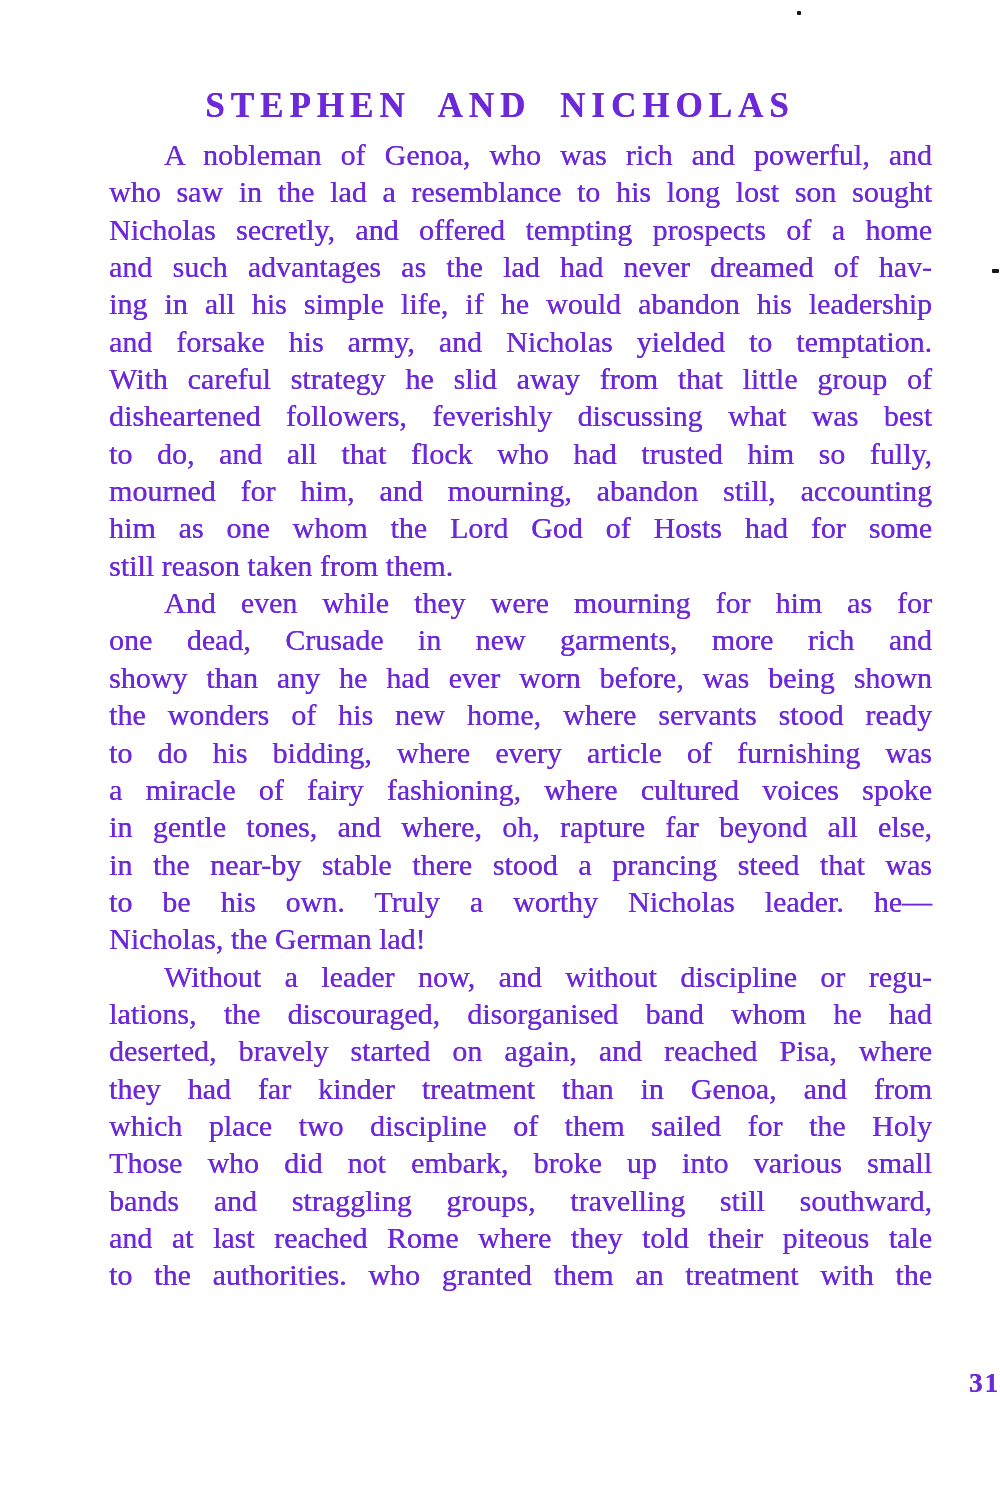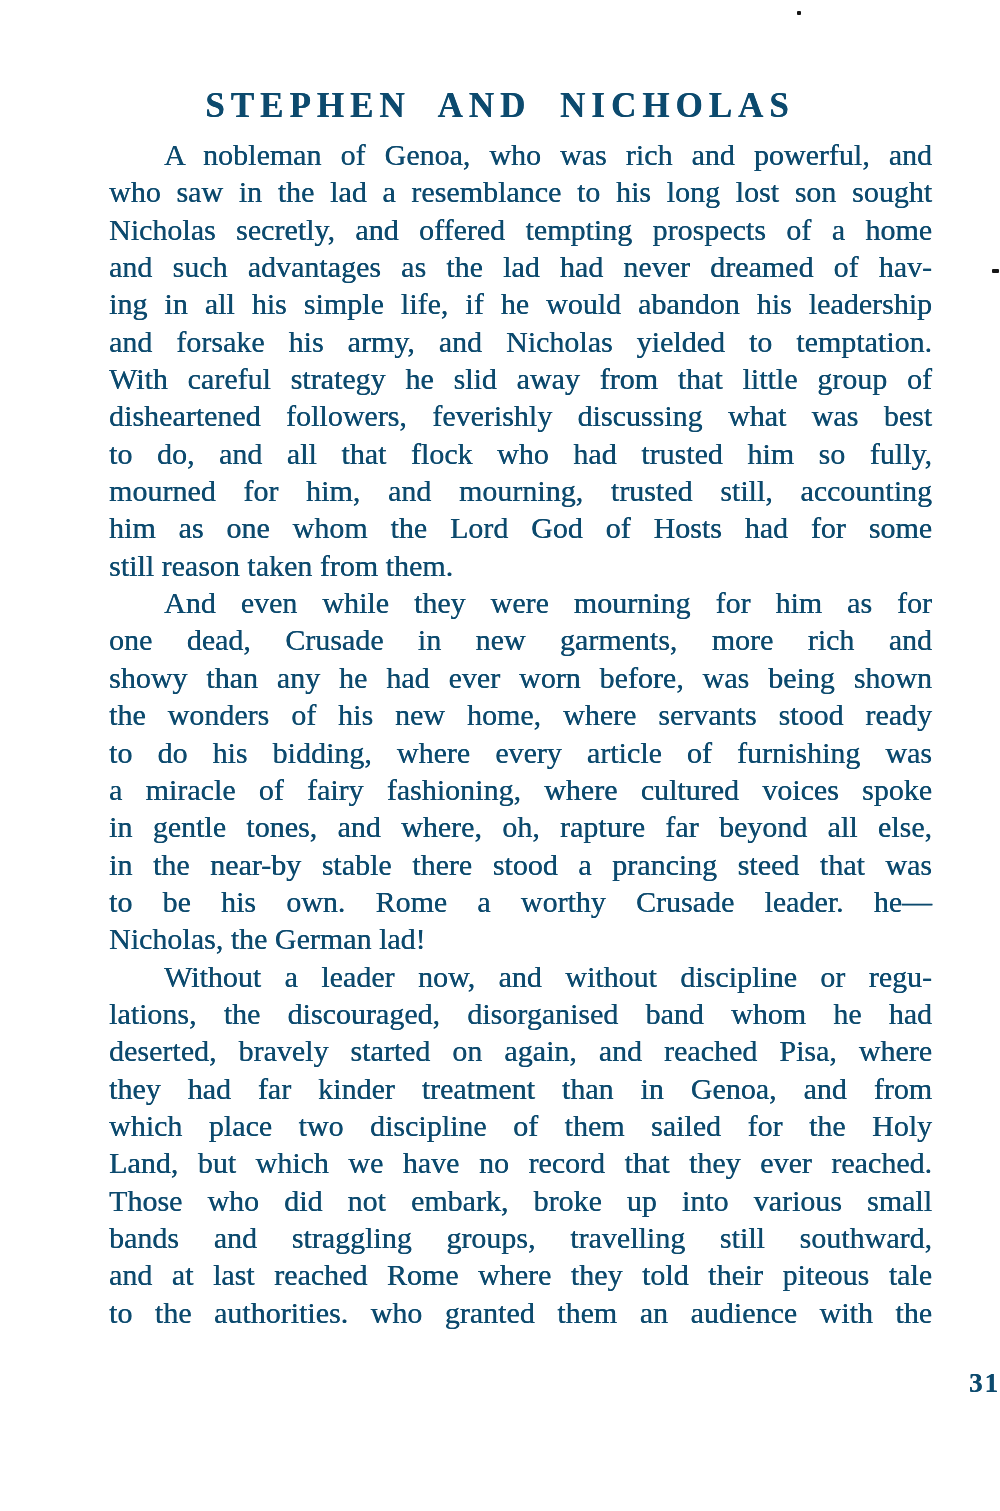"STEPHEN AND NICHOLAS" .page { color: #0c4a6e -> #6d28d9 }
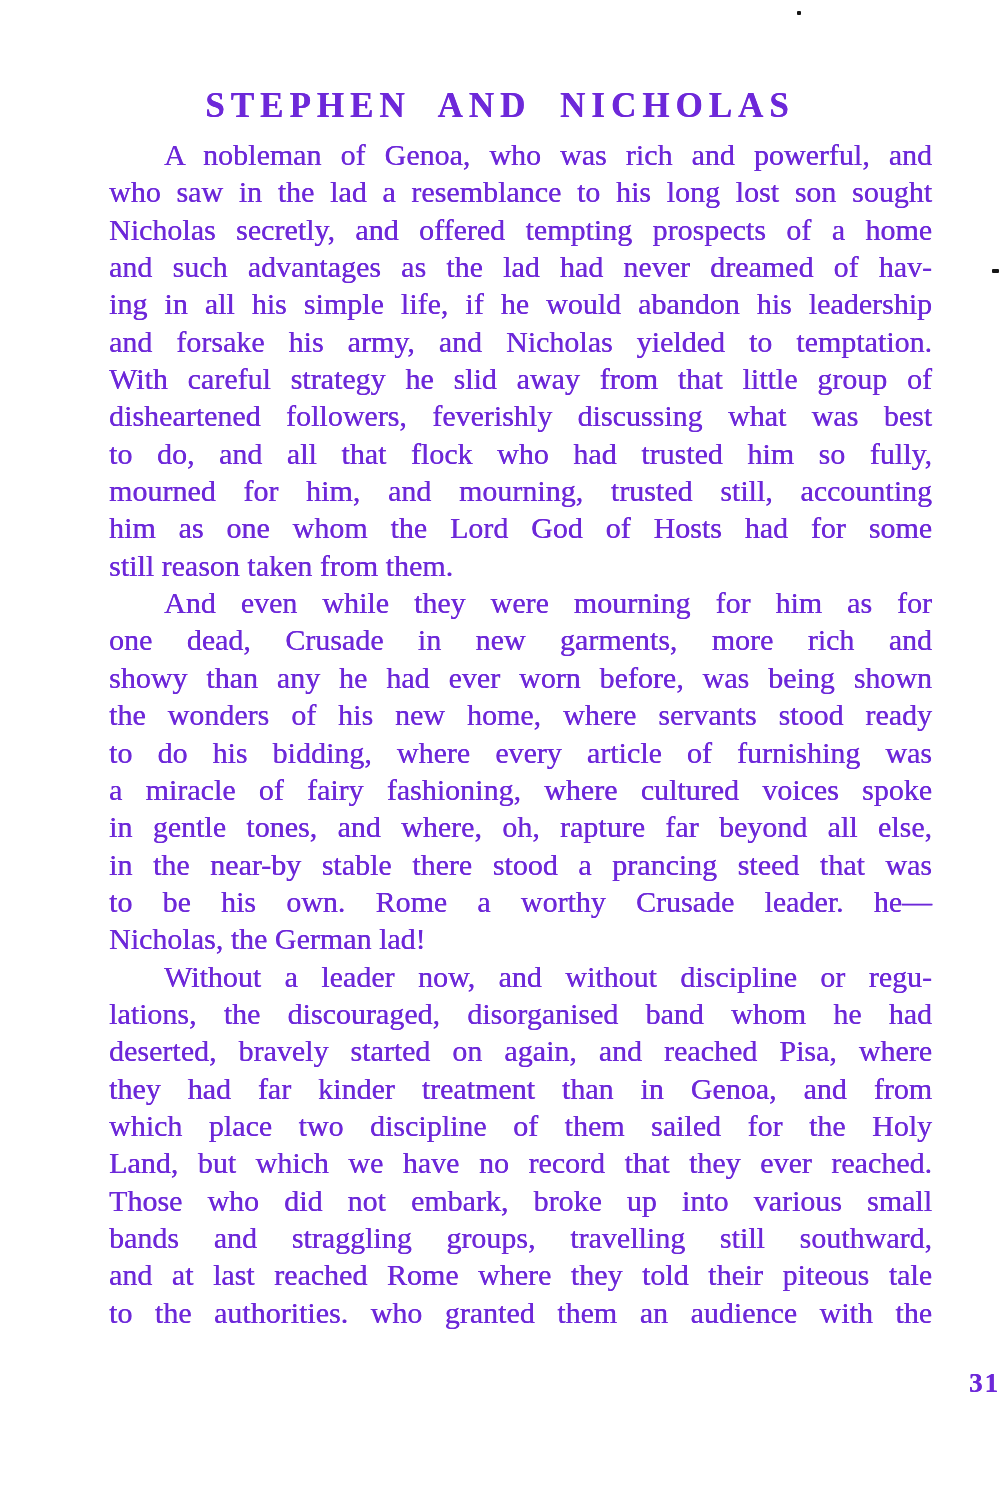"mourned for him, and mourning," div.line { text: trusted -> abandon }
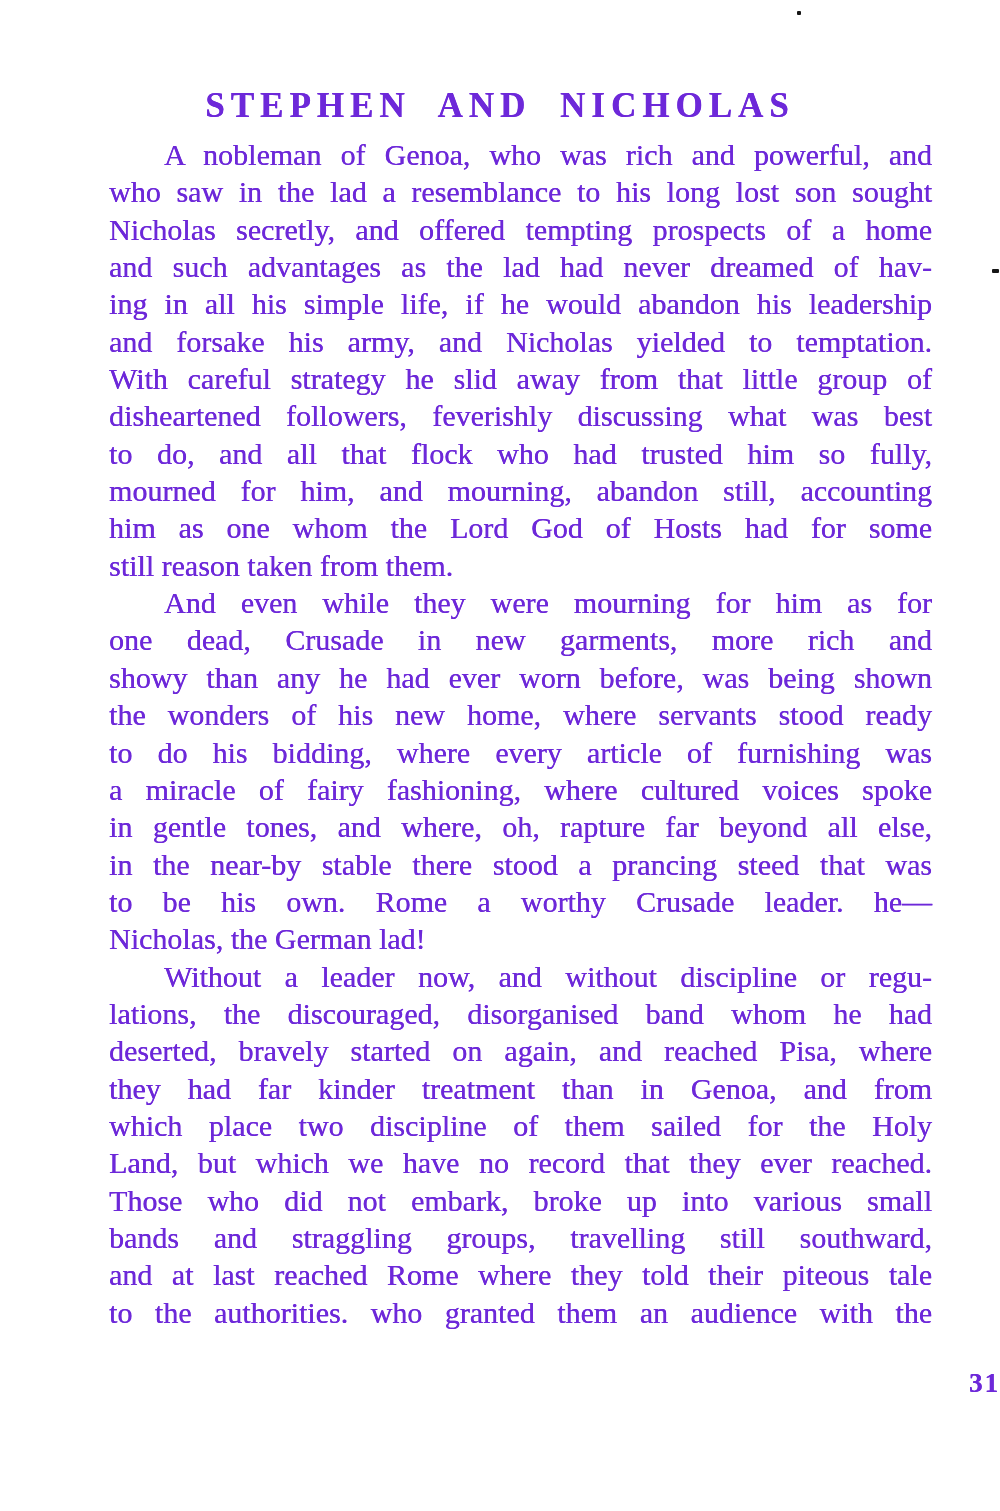"to be his own. Rome" div.line { text: Rome a worthy Crusade -> Truly a worthy Nicholas }
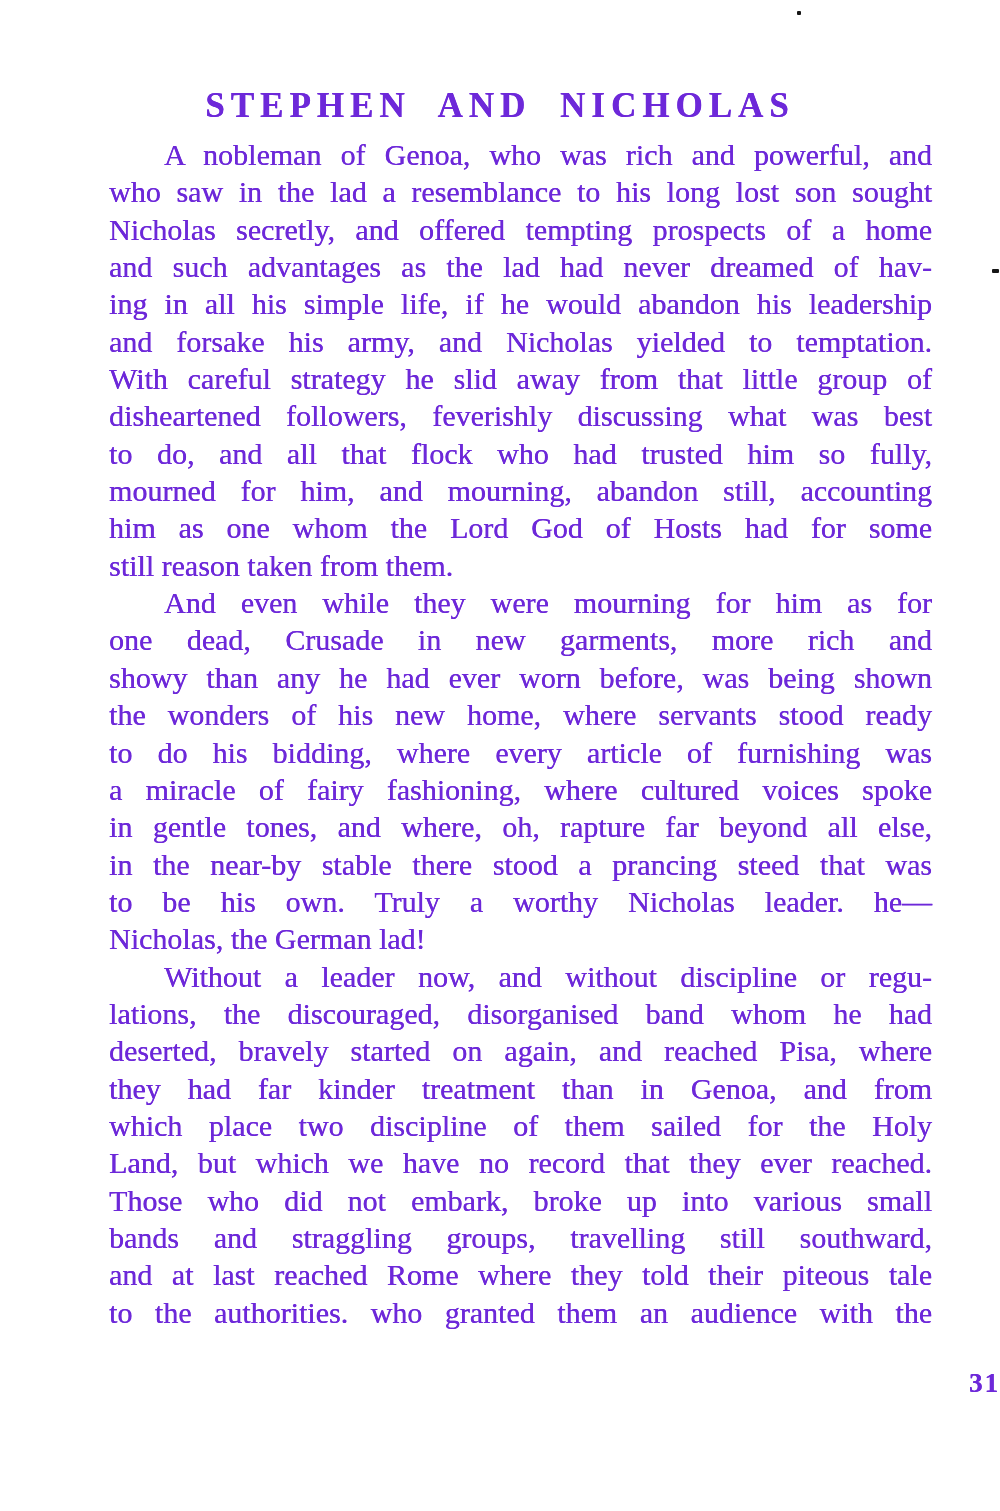"Land, but which we have" div.line { html: <div>Land, but which we have no record that they ever reached.</div> -> none }
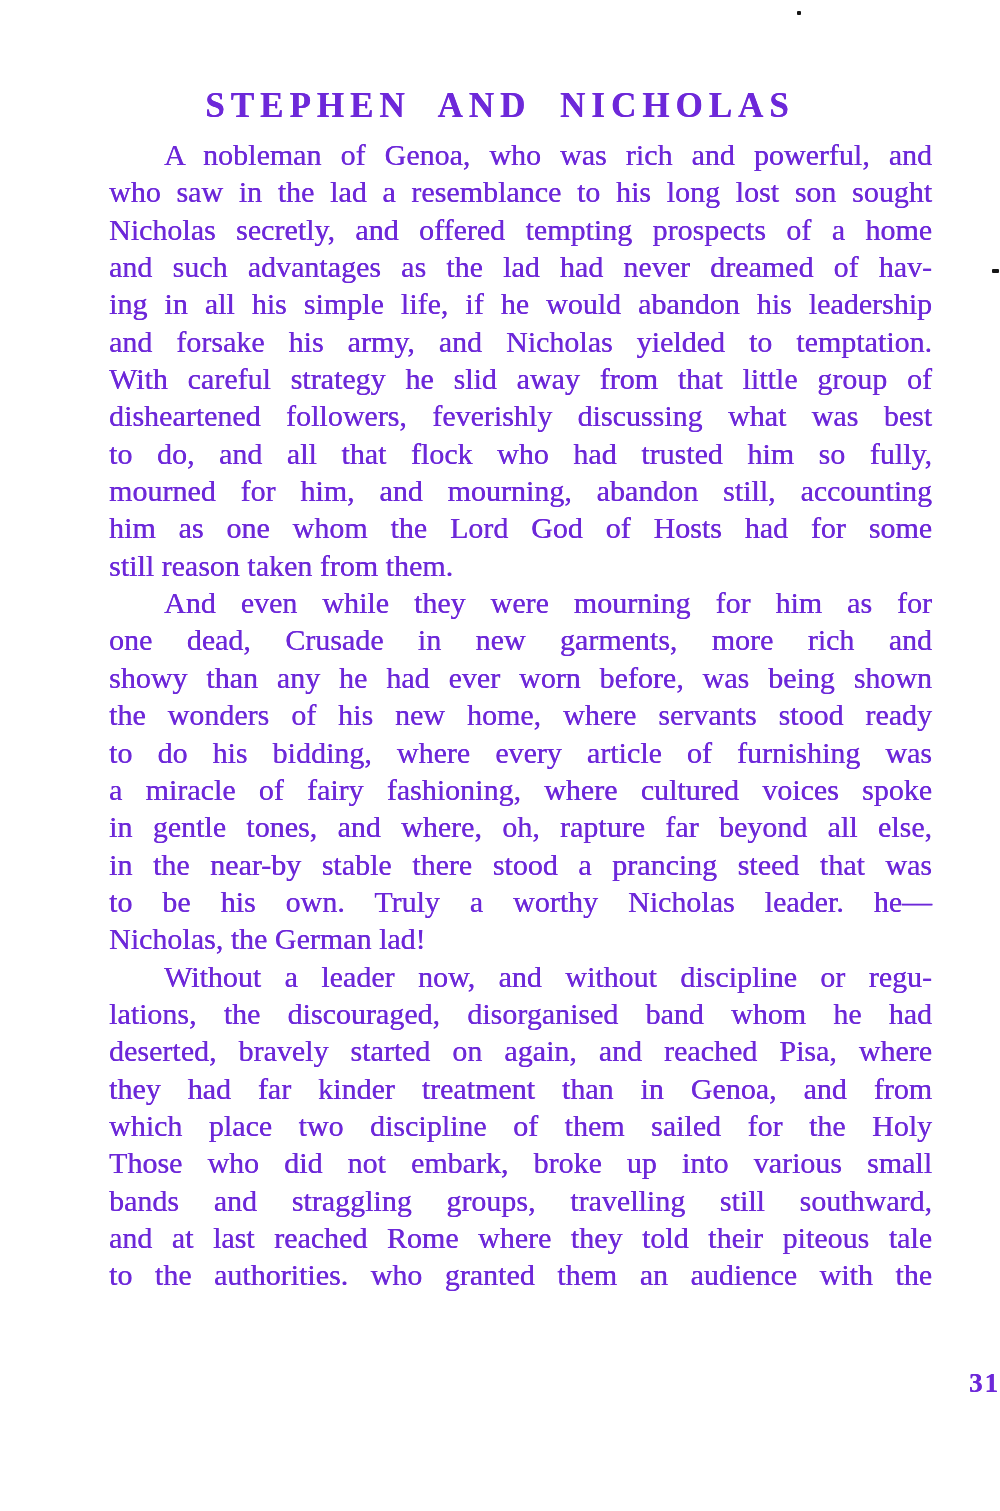"to the authorities. who granted" div.line { text: audience -> treatment }
